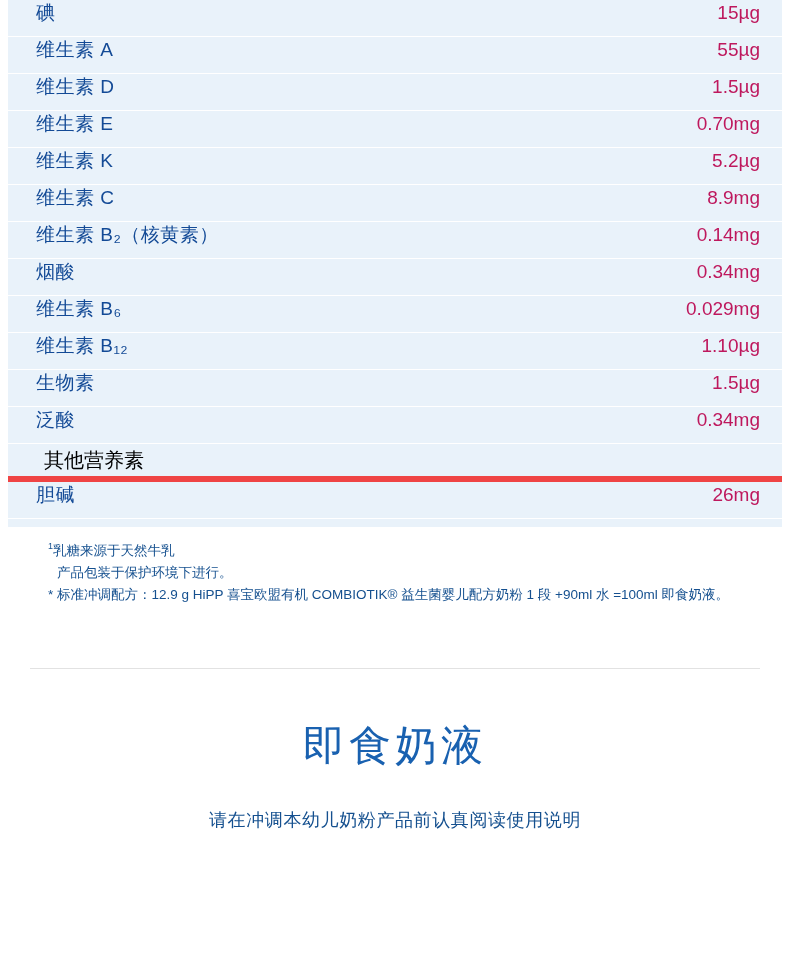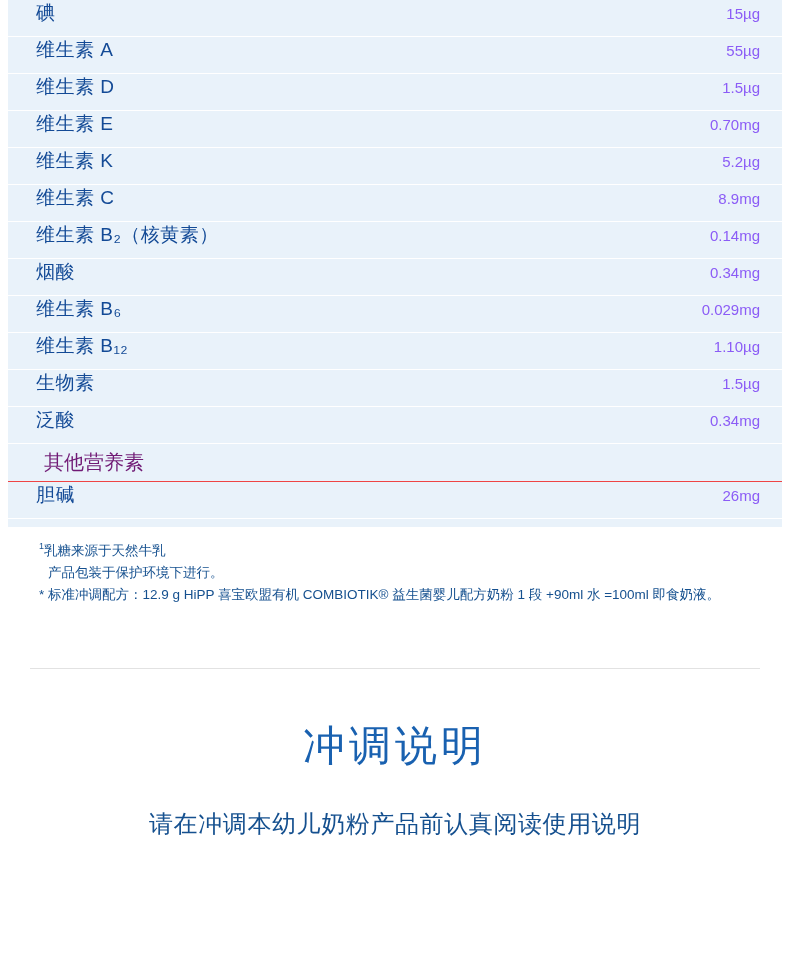"15µg" .nut-value { color: #8b5cf6 -> #be185d; font-size: 15px -> 19px }
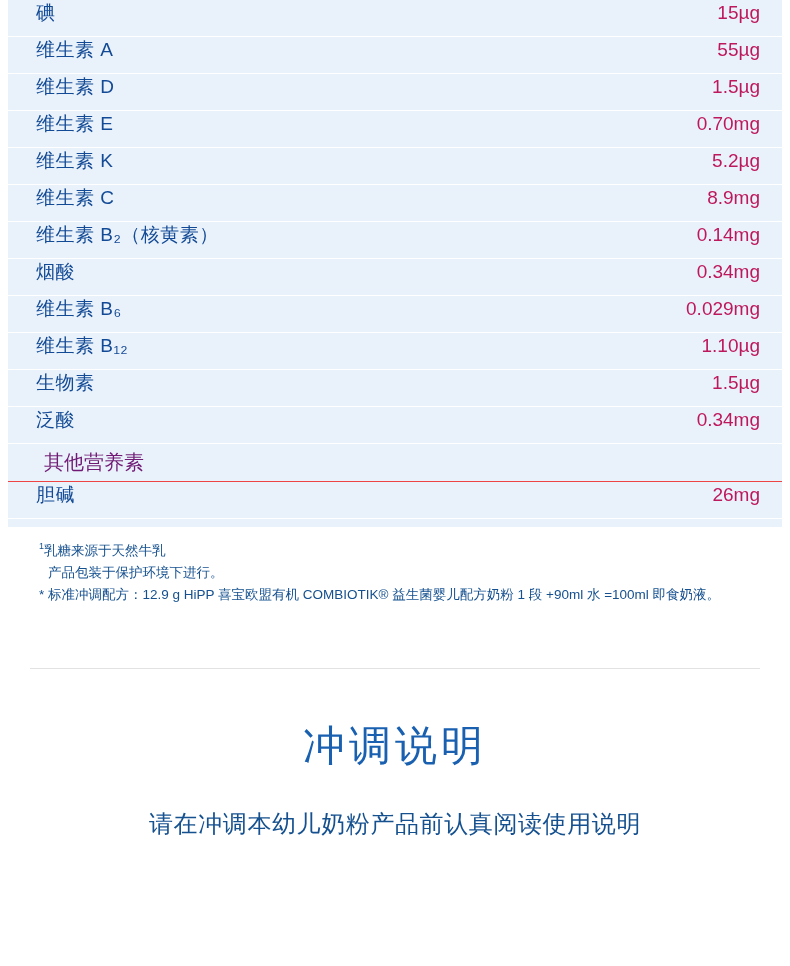"其他营养素" .section-head { border-bottom: 1px solid #ef4444 -> 6px solid #ef4444; color: #701a75 -> #000000 }
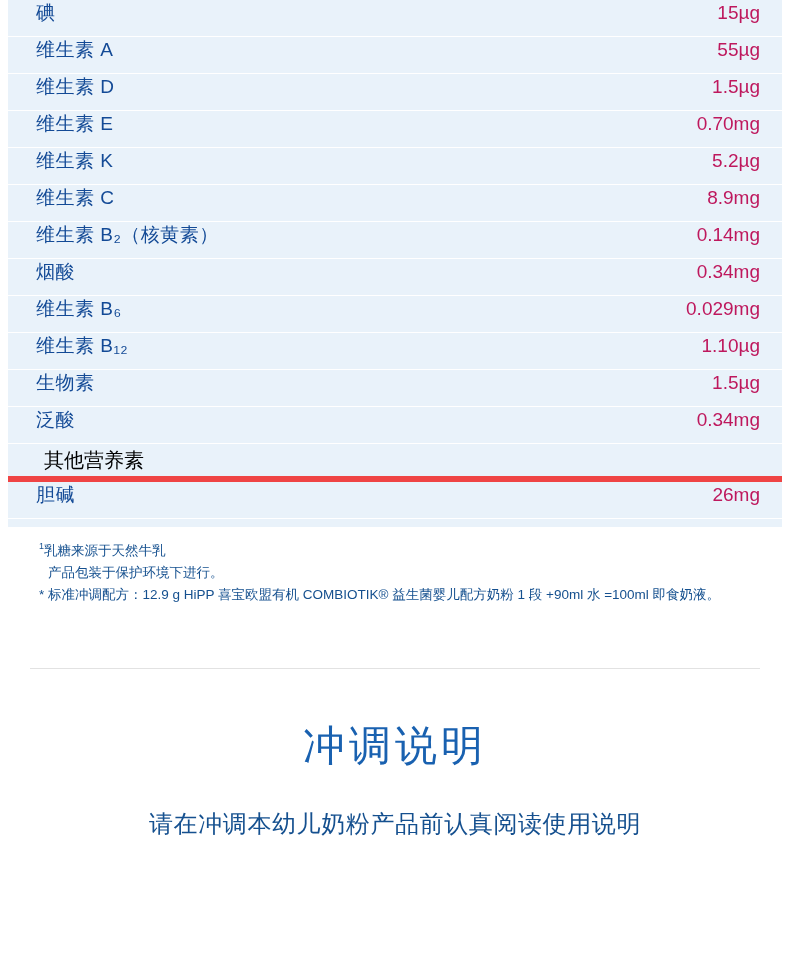"1乳糖来源于天然牛乳" .footnotes { margin: 12px 0 0 7px -> 12px 0 0 16px }
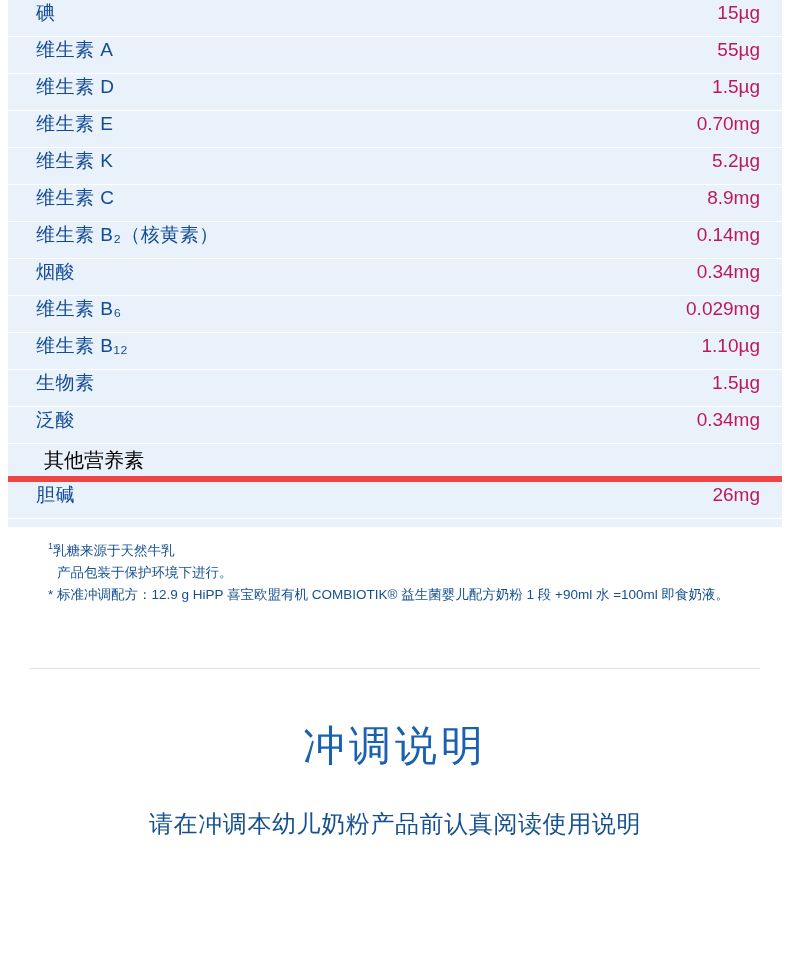"冲调说明" h1.big-title { text: 冲调说明 -> 即食奶液 }
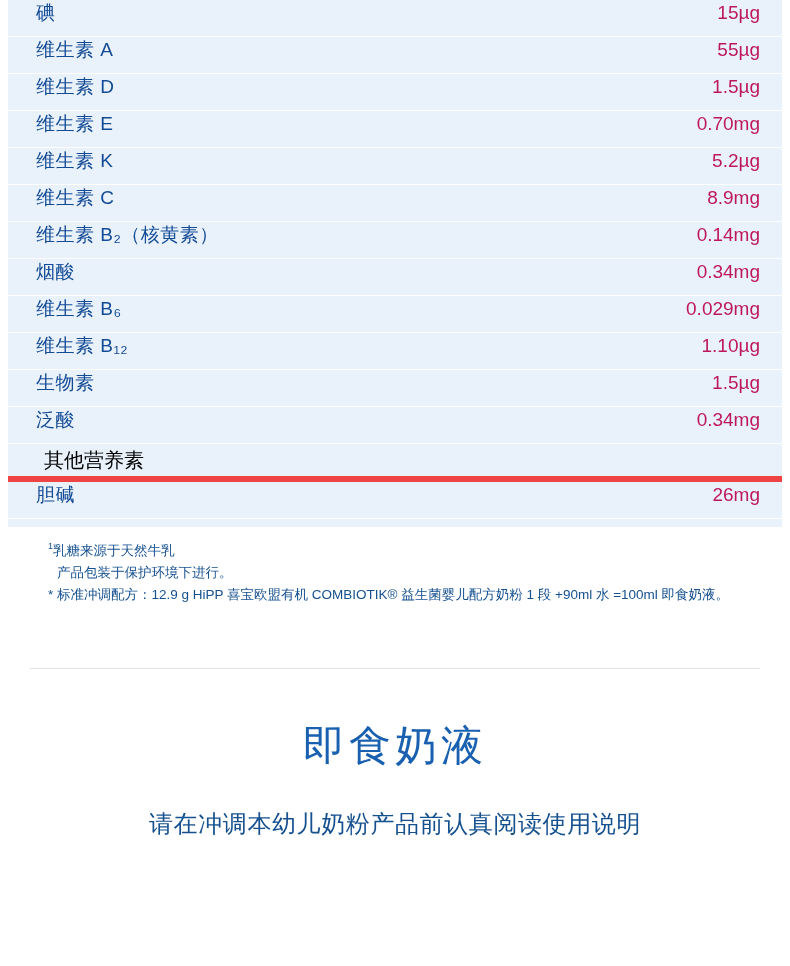"请在冲调本幼儿奶粉产品前认真阅读使用说明" .subtitle { font-size: 24px -> 18px }
